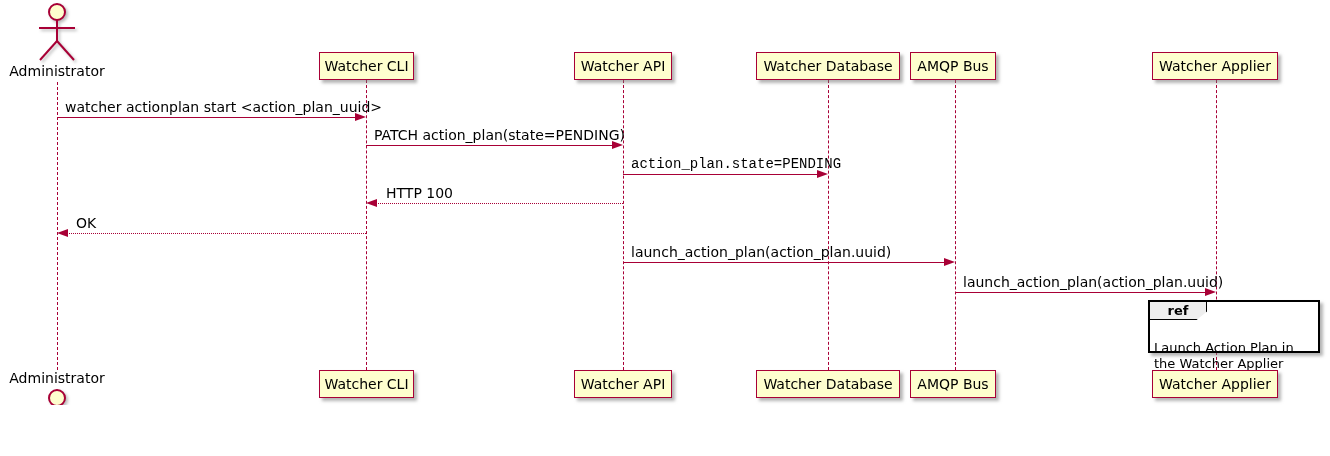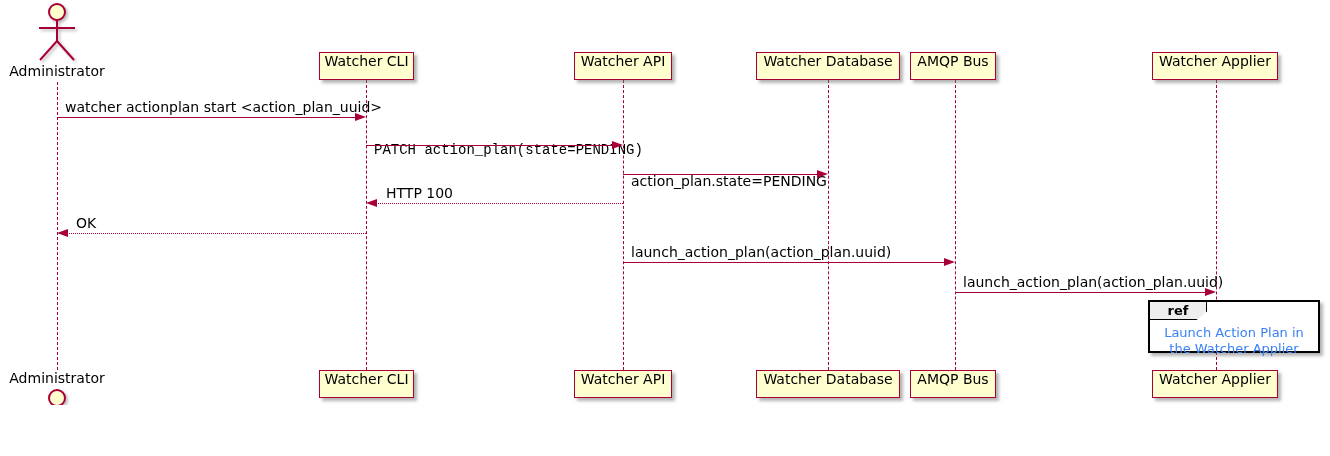"Watcher CLI" .pbox { align-items: flex-start -> center }
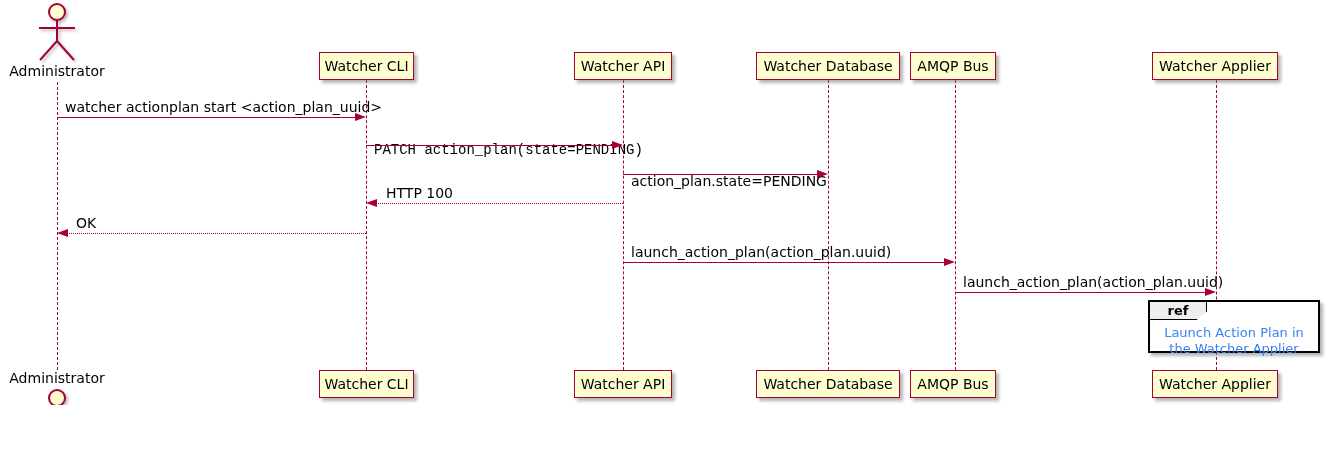"PATCH action_plan(state=PENDING)" div.msg-label { font-family: Liberation Mono, monospace -> none; top: 142px -> 127px }
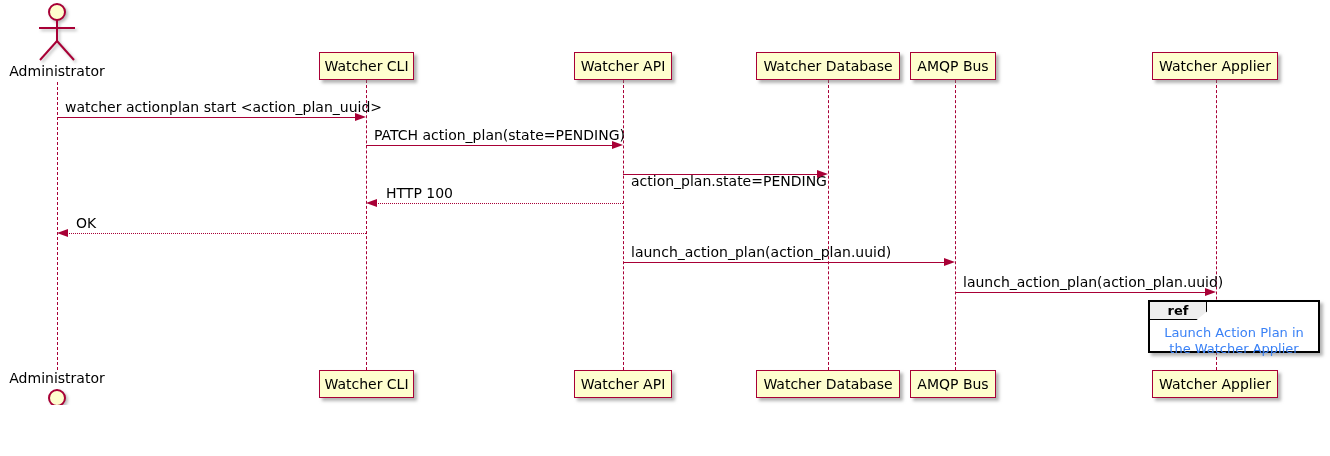"action_plan.state=PENDING" div.msg-label { font-family: none -> Liberation Mono, monospace; top: 173px -> 156px }
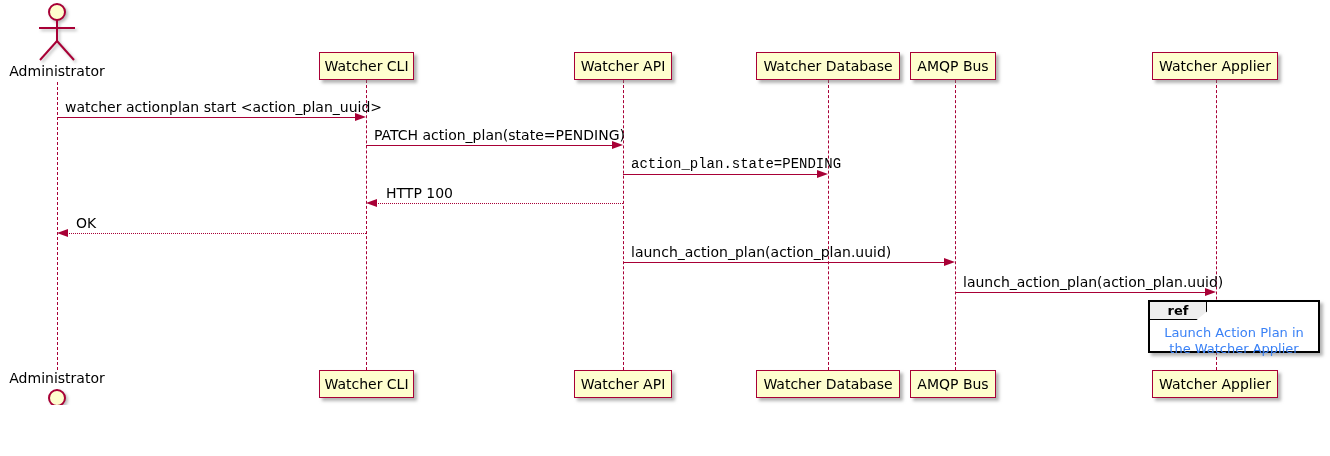"Launch Action Plan in the" .ref-body { color: #3b82f6 -> #000000; text-align: center -> none; top: 21px -> 36px }
